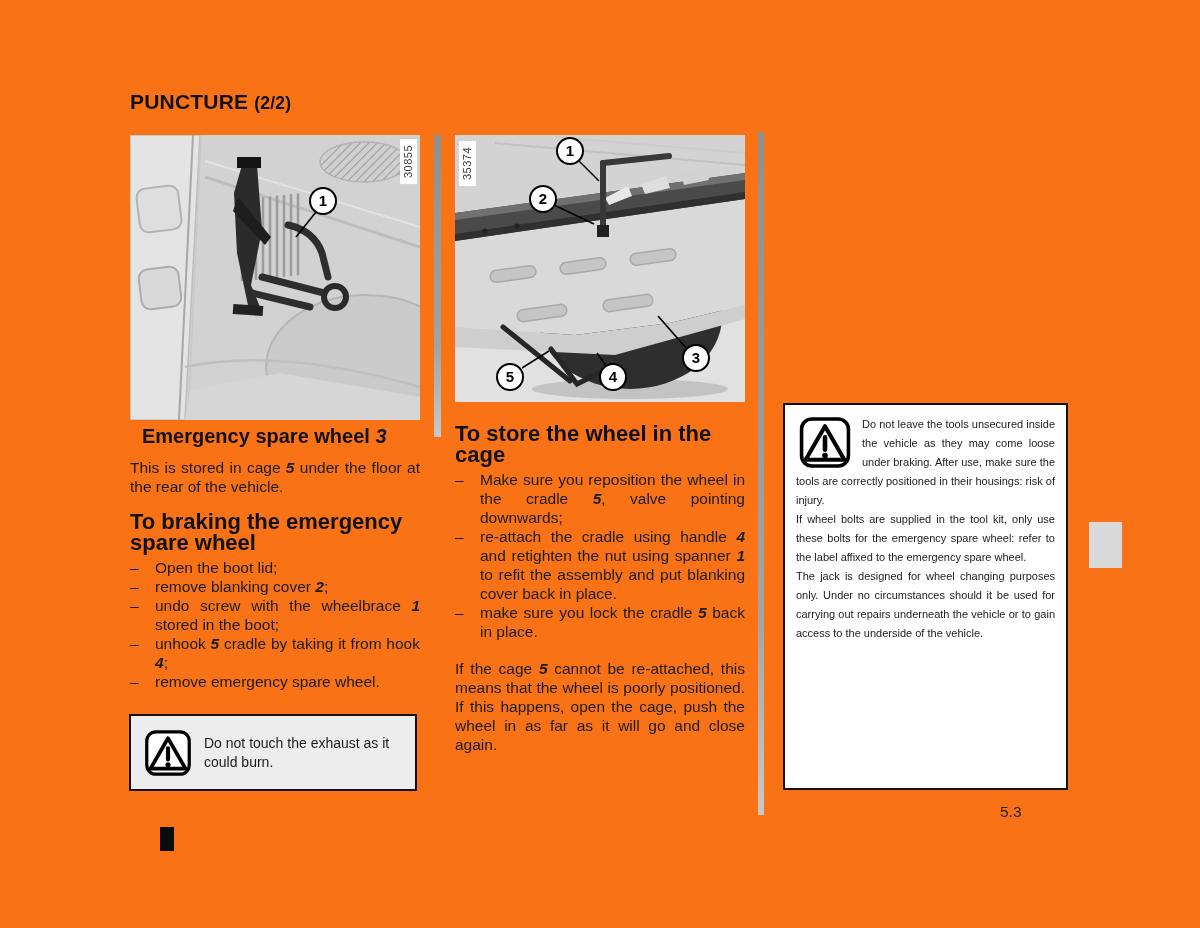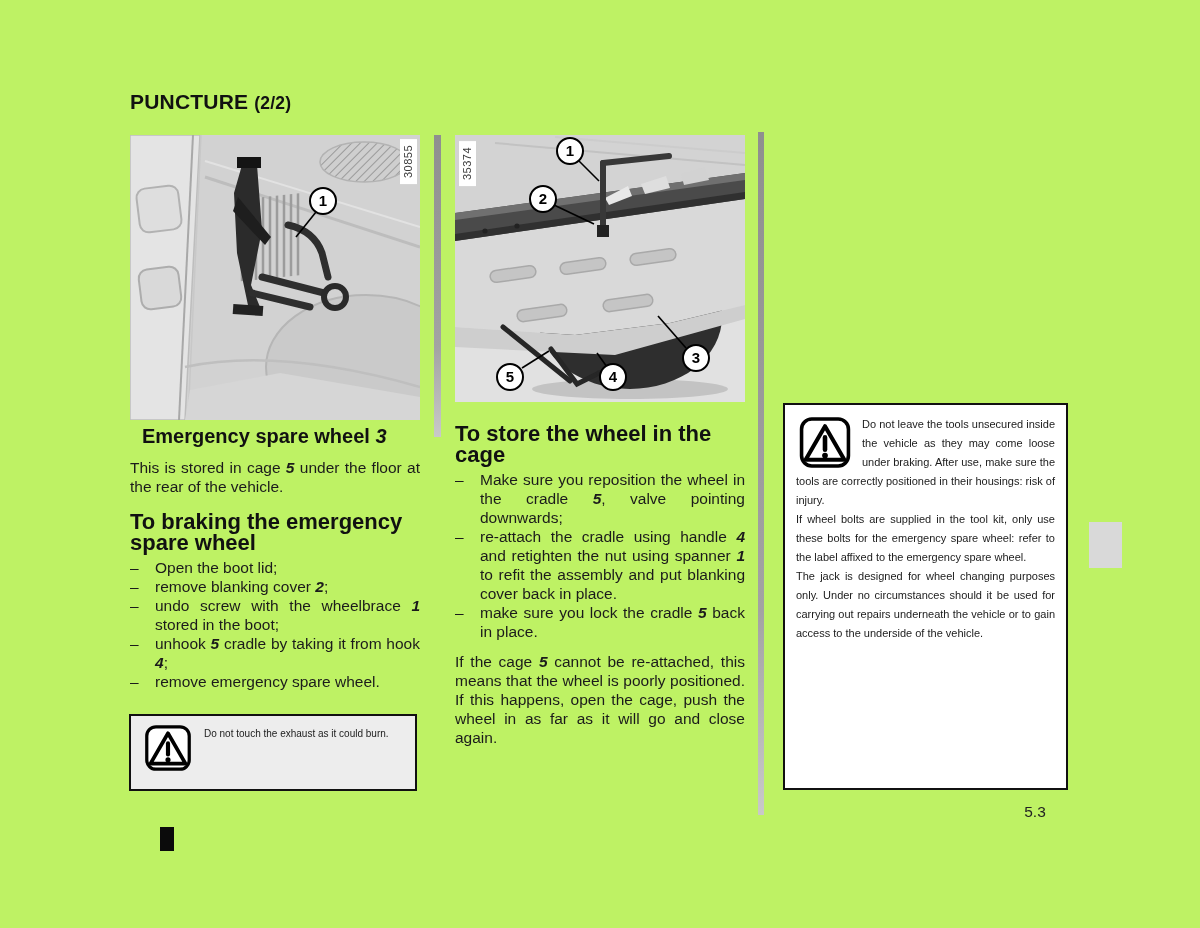"PUNCTURE (2/2)" .page { background: #bef264 -> #f97316 }
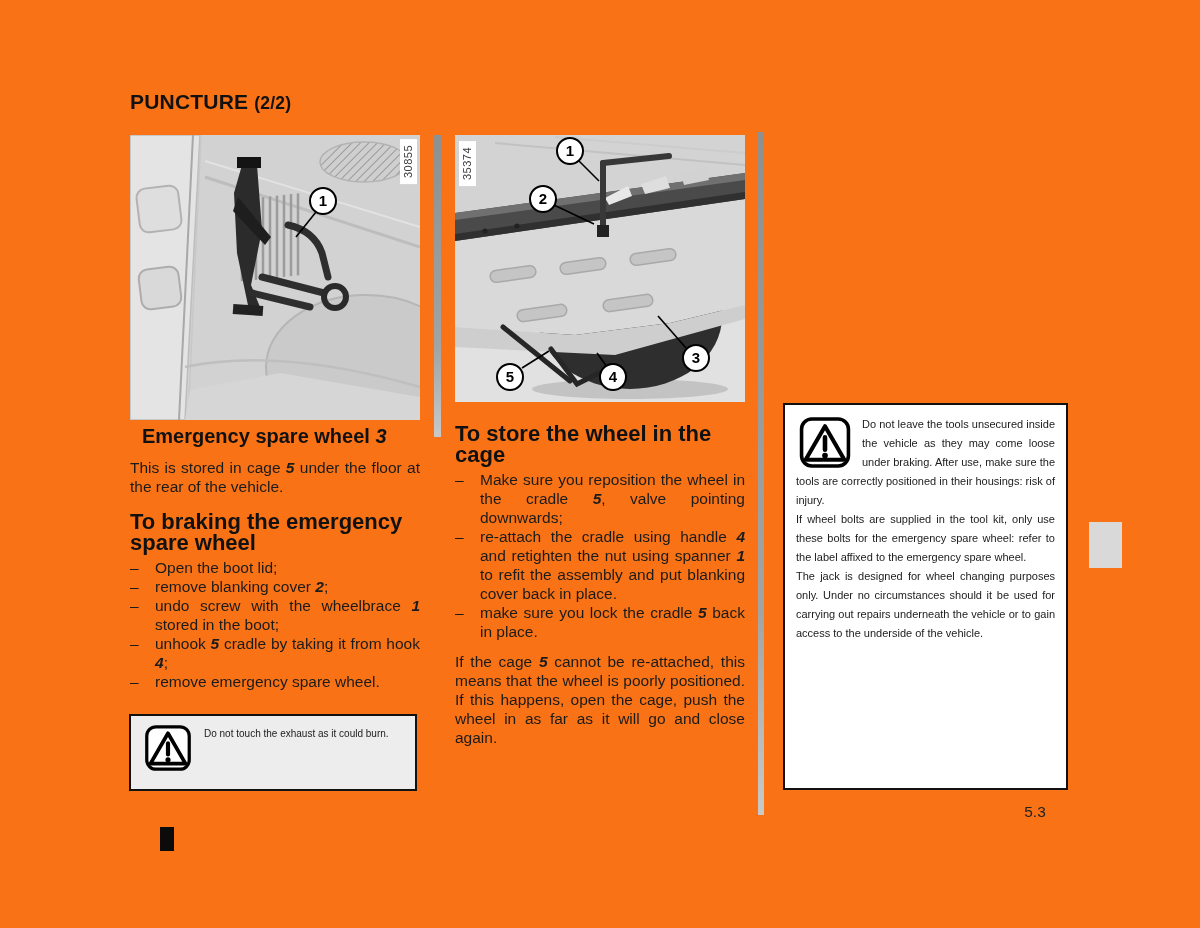"If the cage 5 cannot" .col p.outro { margin-top: 11px -> 18px }
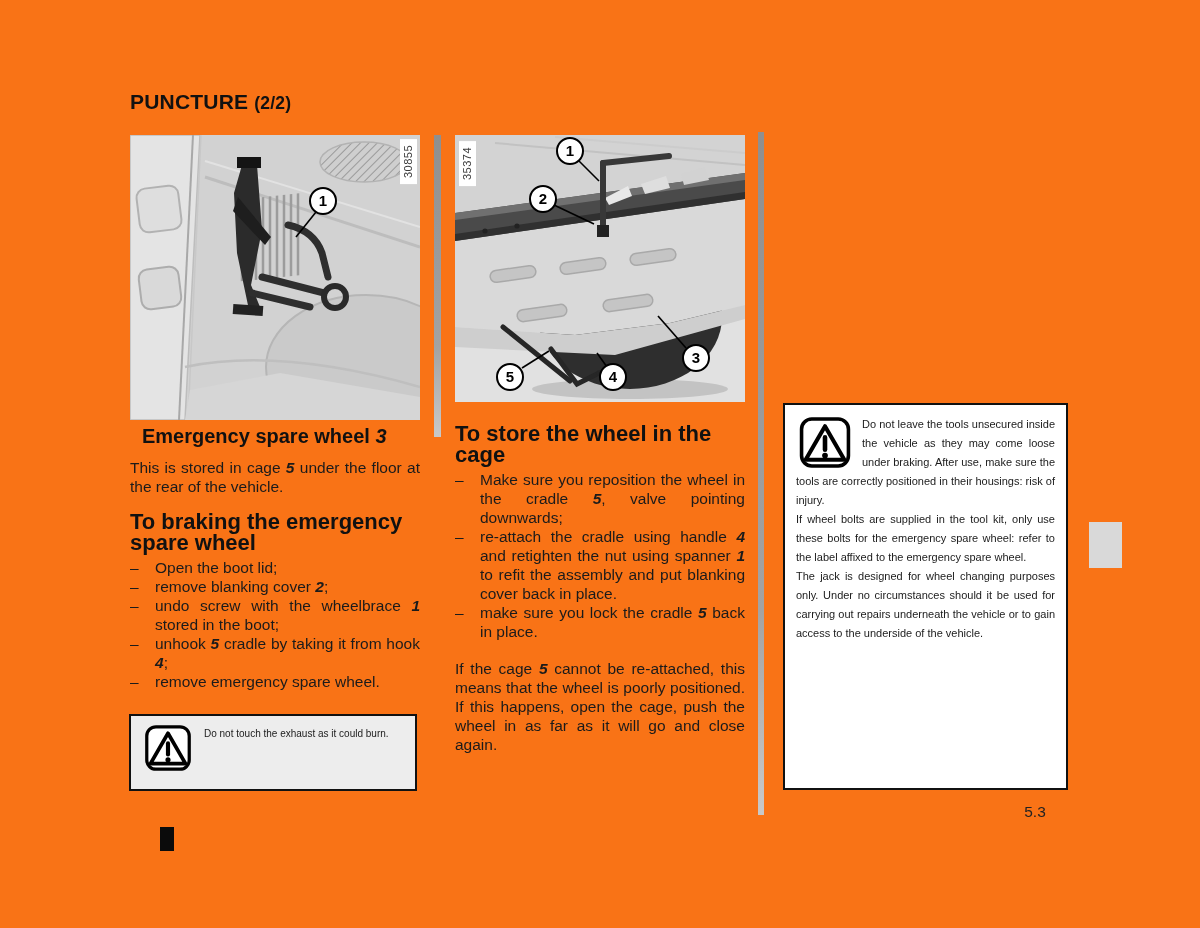"Do not touch the exhaust" .box-exhaust { align-items: none -> center; font-size: 10px -> 14px }
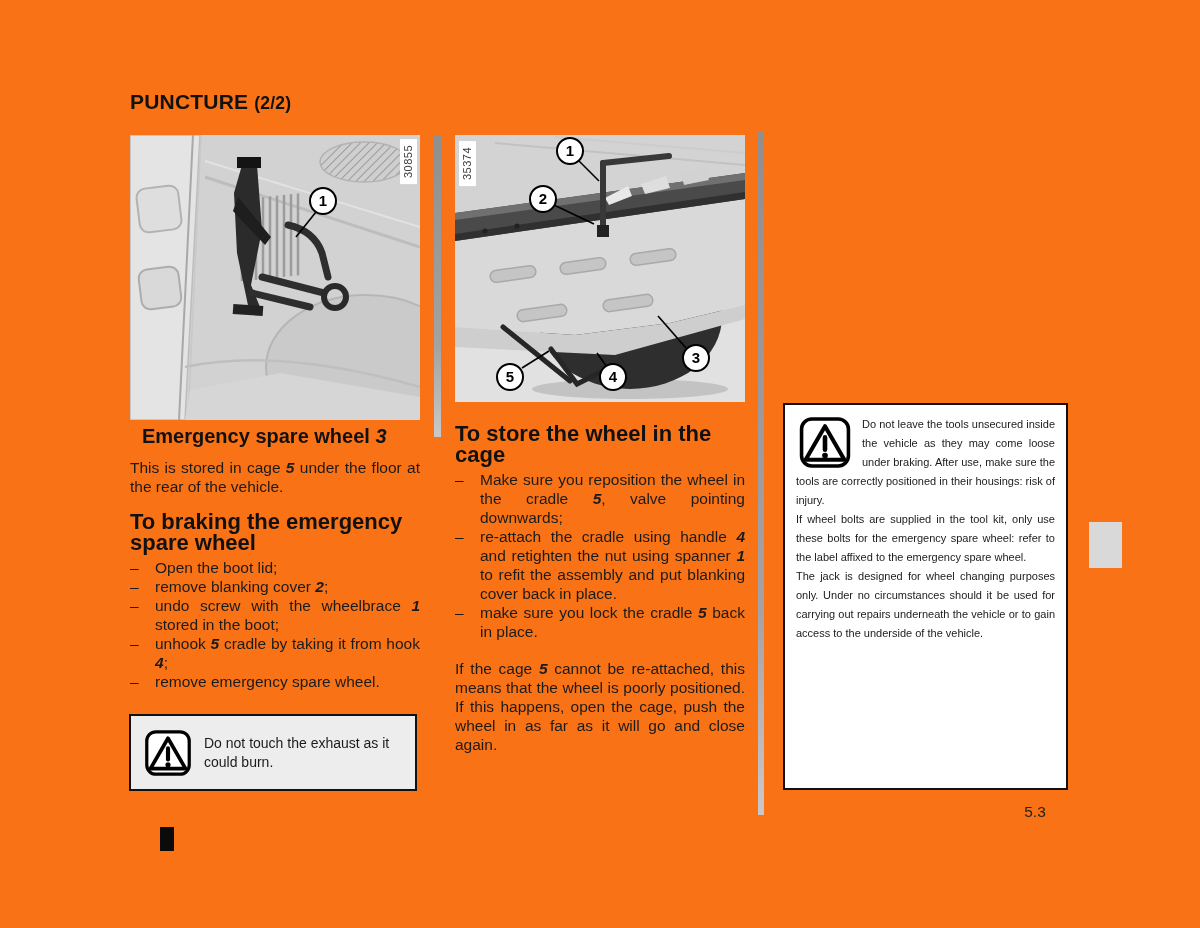"5.3" .pageno { text-align: center -> left }
